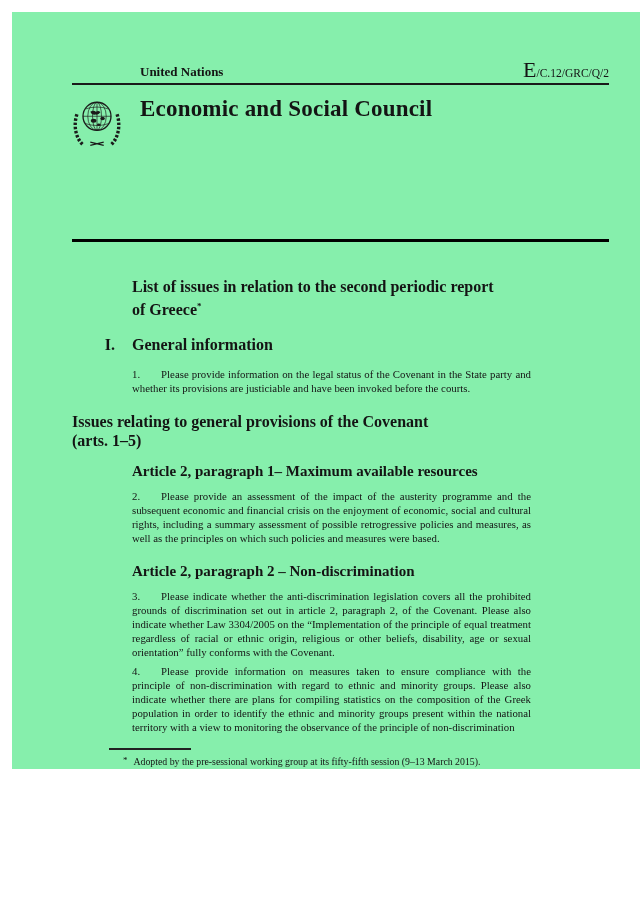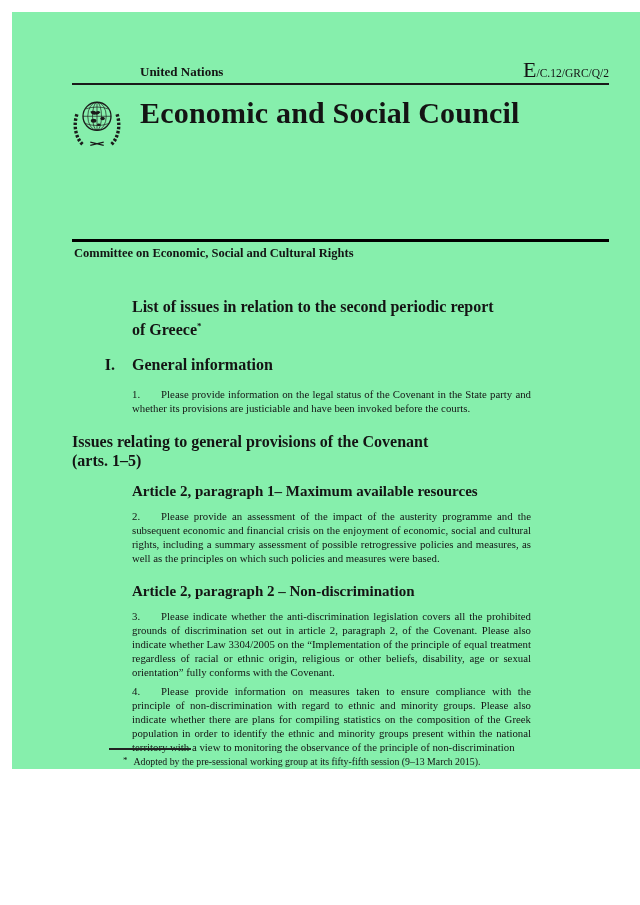"Economic and Social Council" .council { font-size: 30px -> 23px }
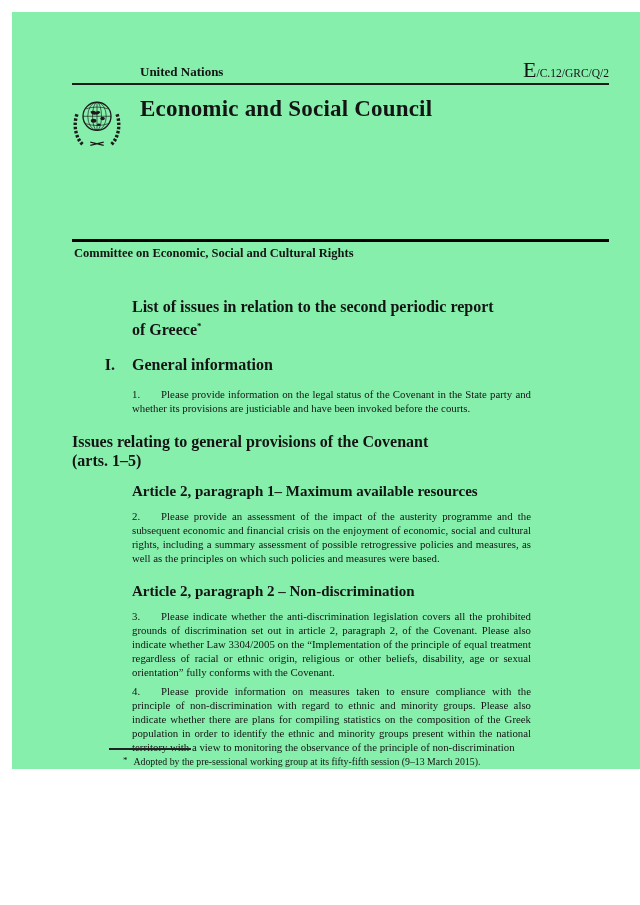"Committee on Economic, Social and" div.committee { html: <div>Committee on Economic, Social and Cultural Rights</div> -> none }
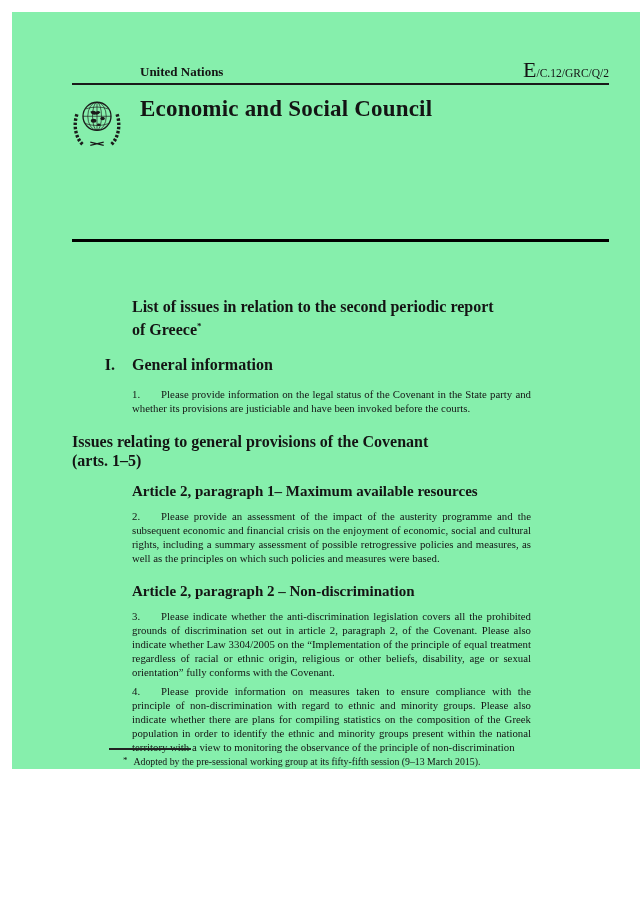"List of issues in relation" .body { top: 285px -> 265px }
